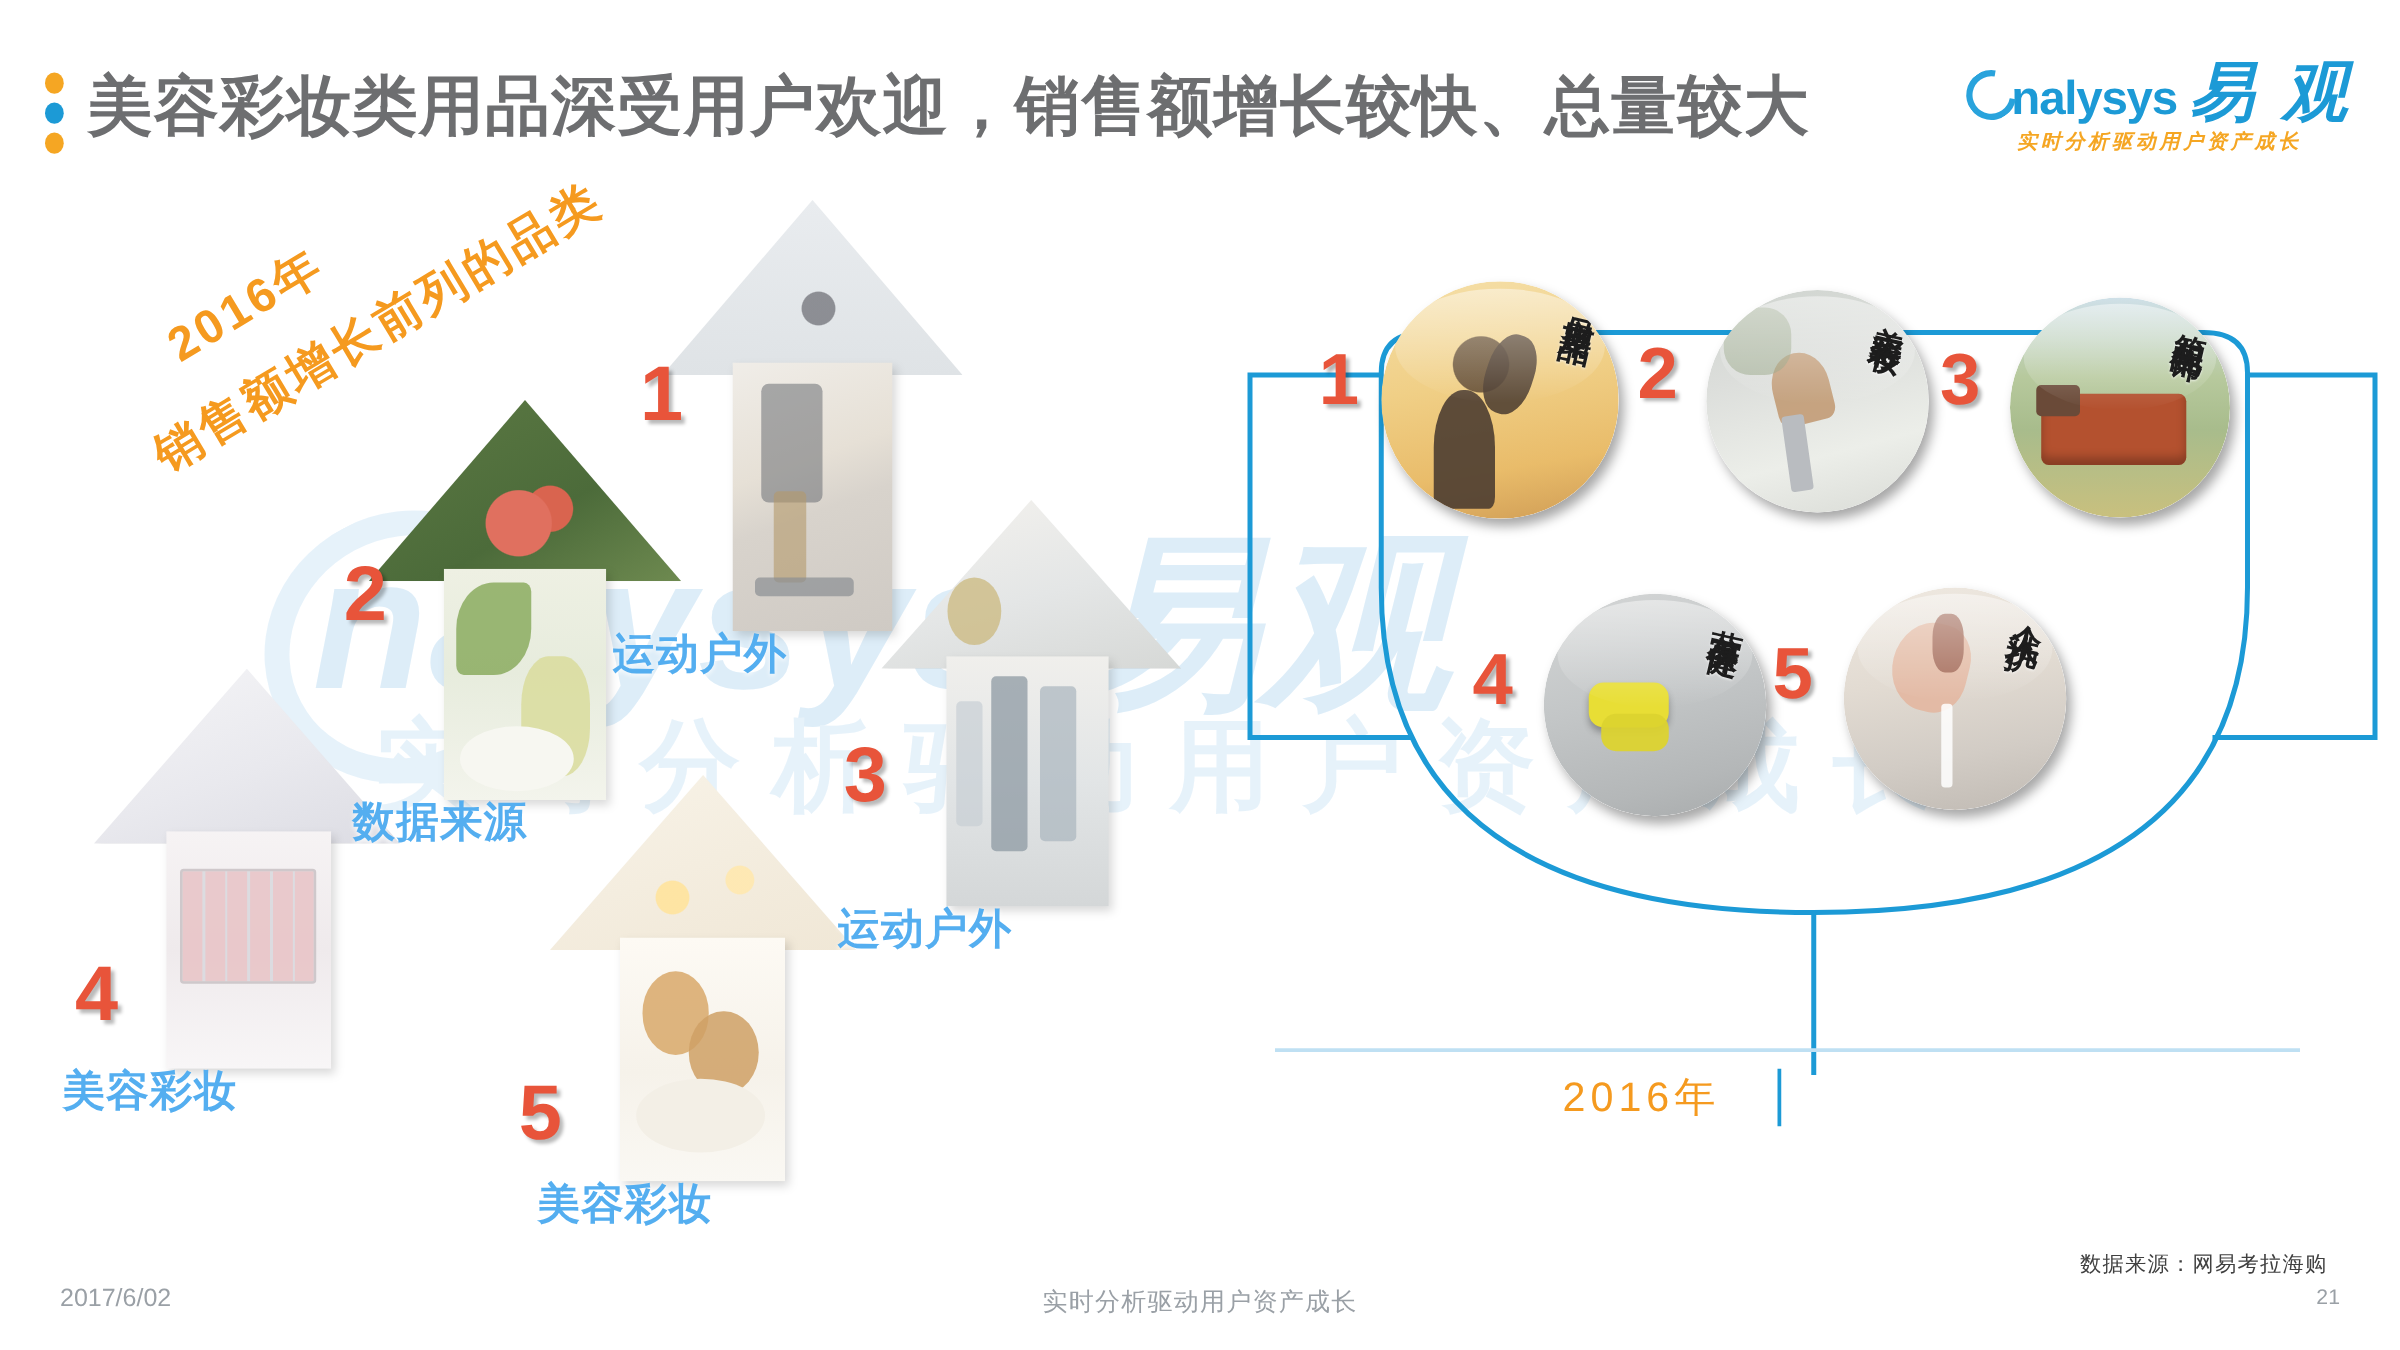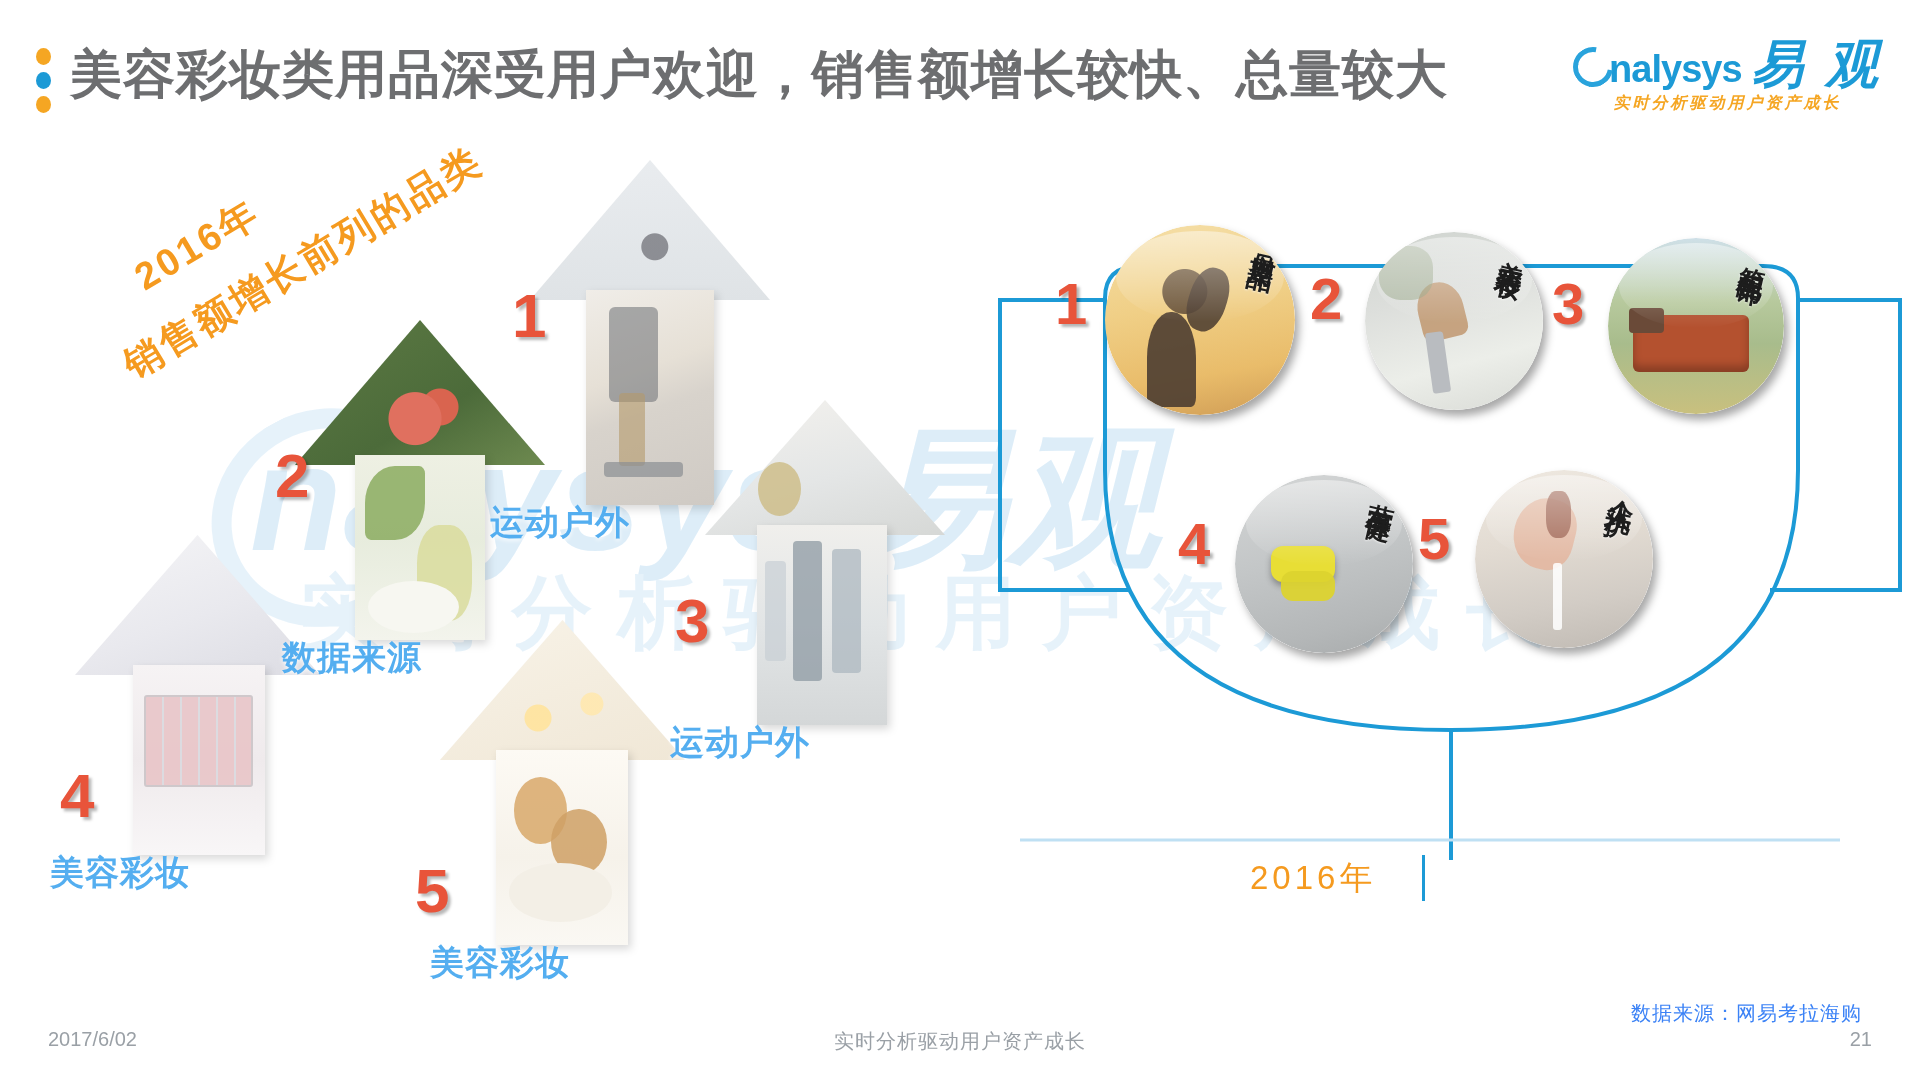"美容彩妆类用品深受用户欢迎，销售额增长较快、总量较大" .header { top: 0 -> 10px }
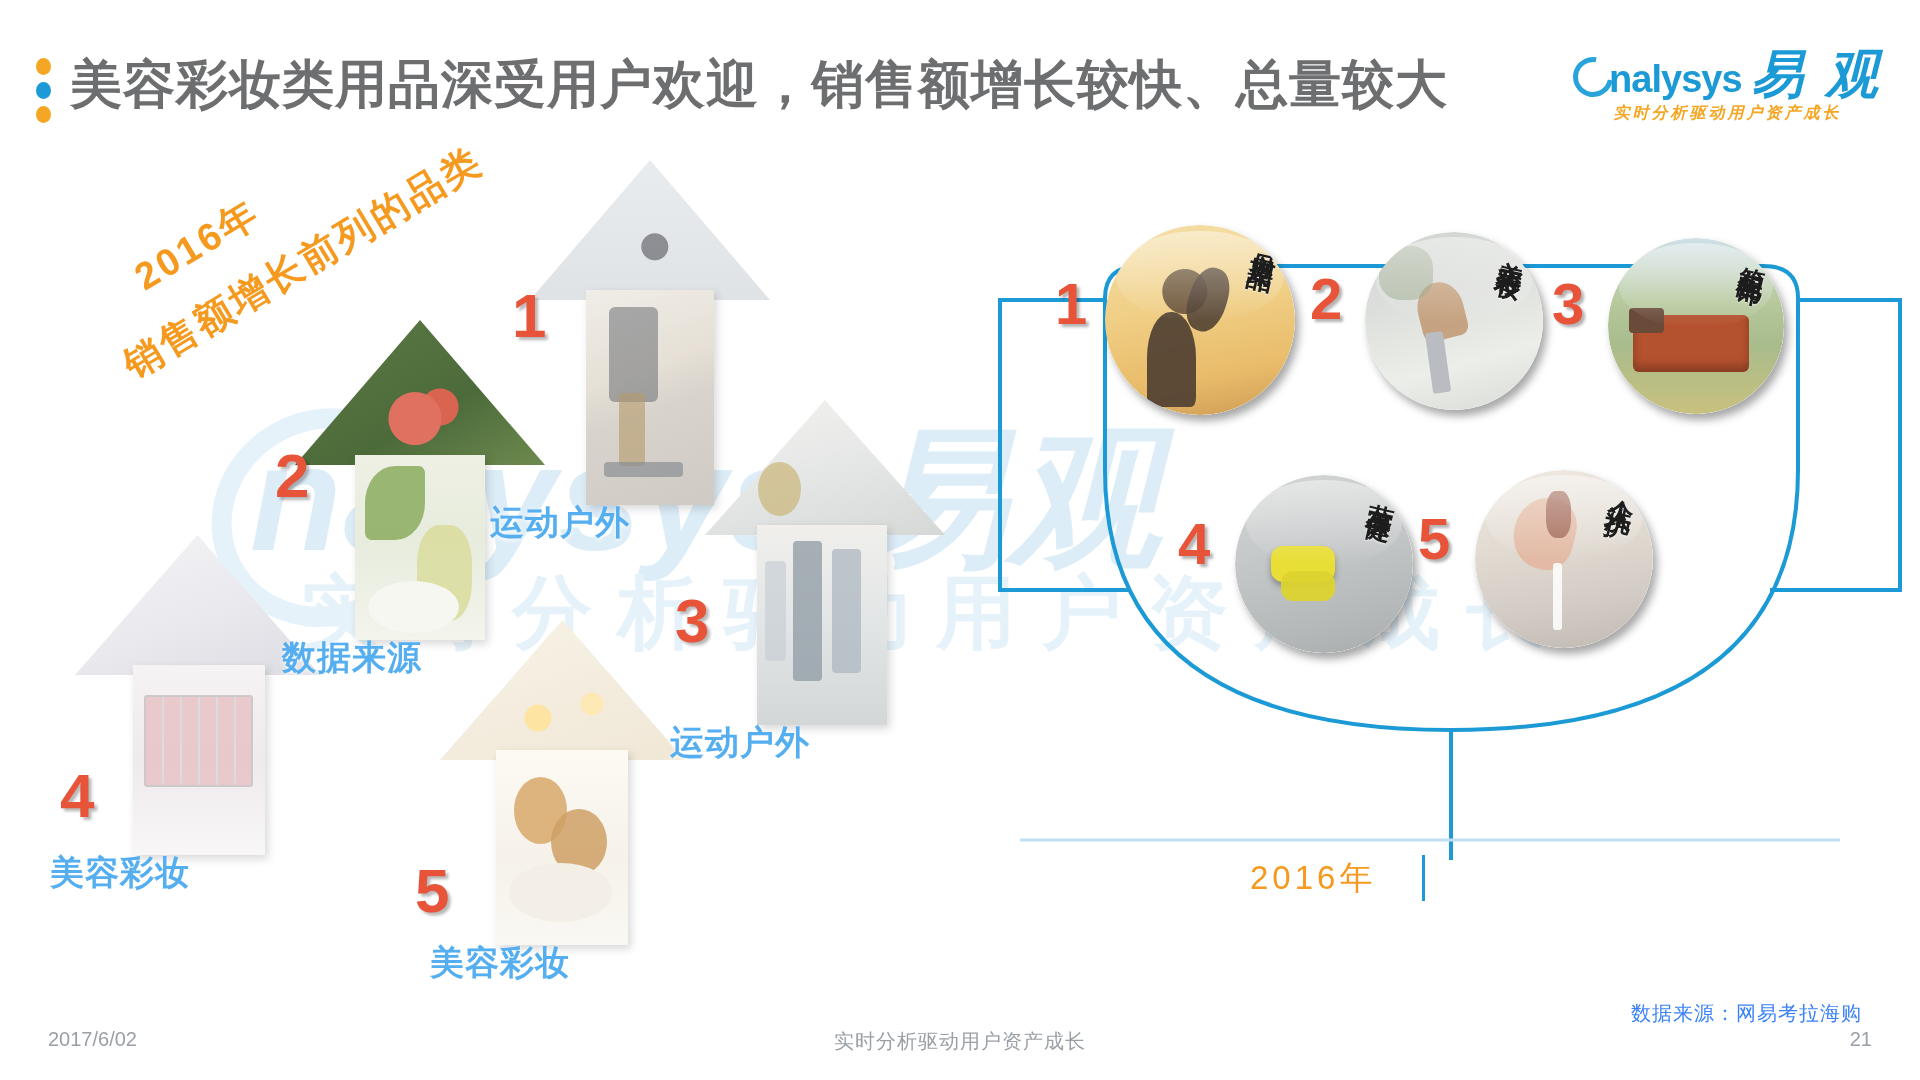"数据来源：网易考拉海购" .source { color: #3b82f6 -> #404040; font-size: 20px -> 17px }
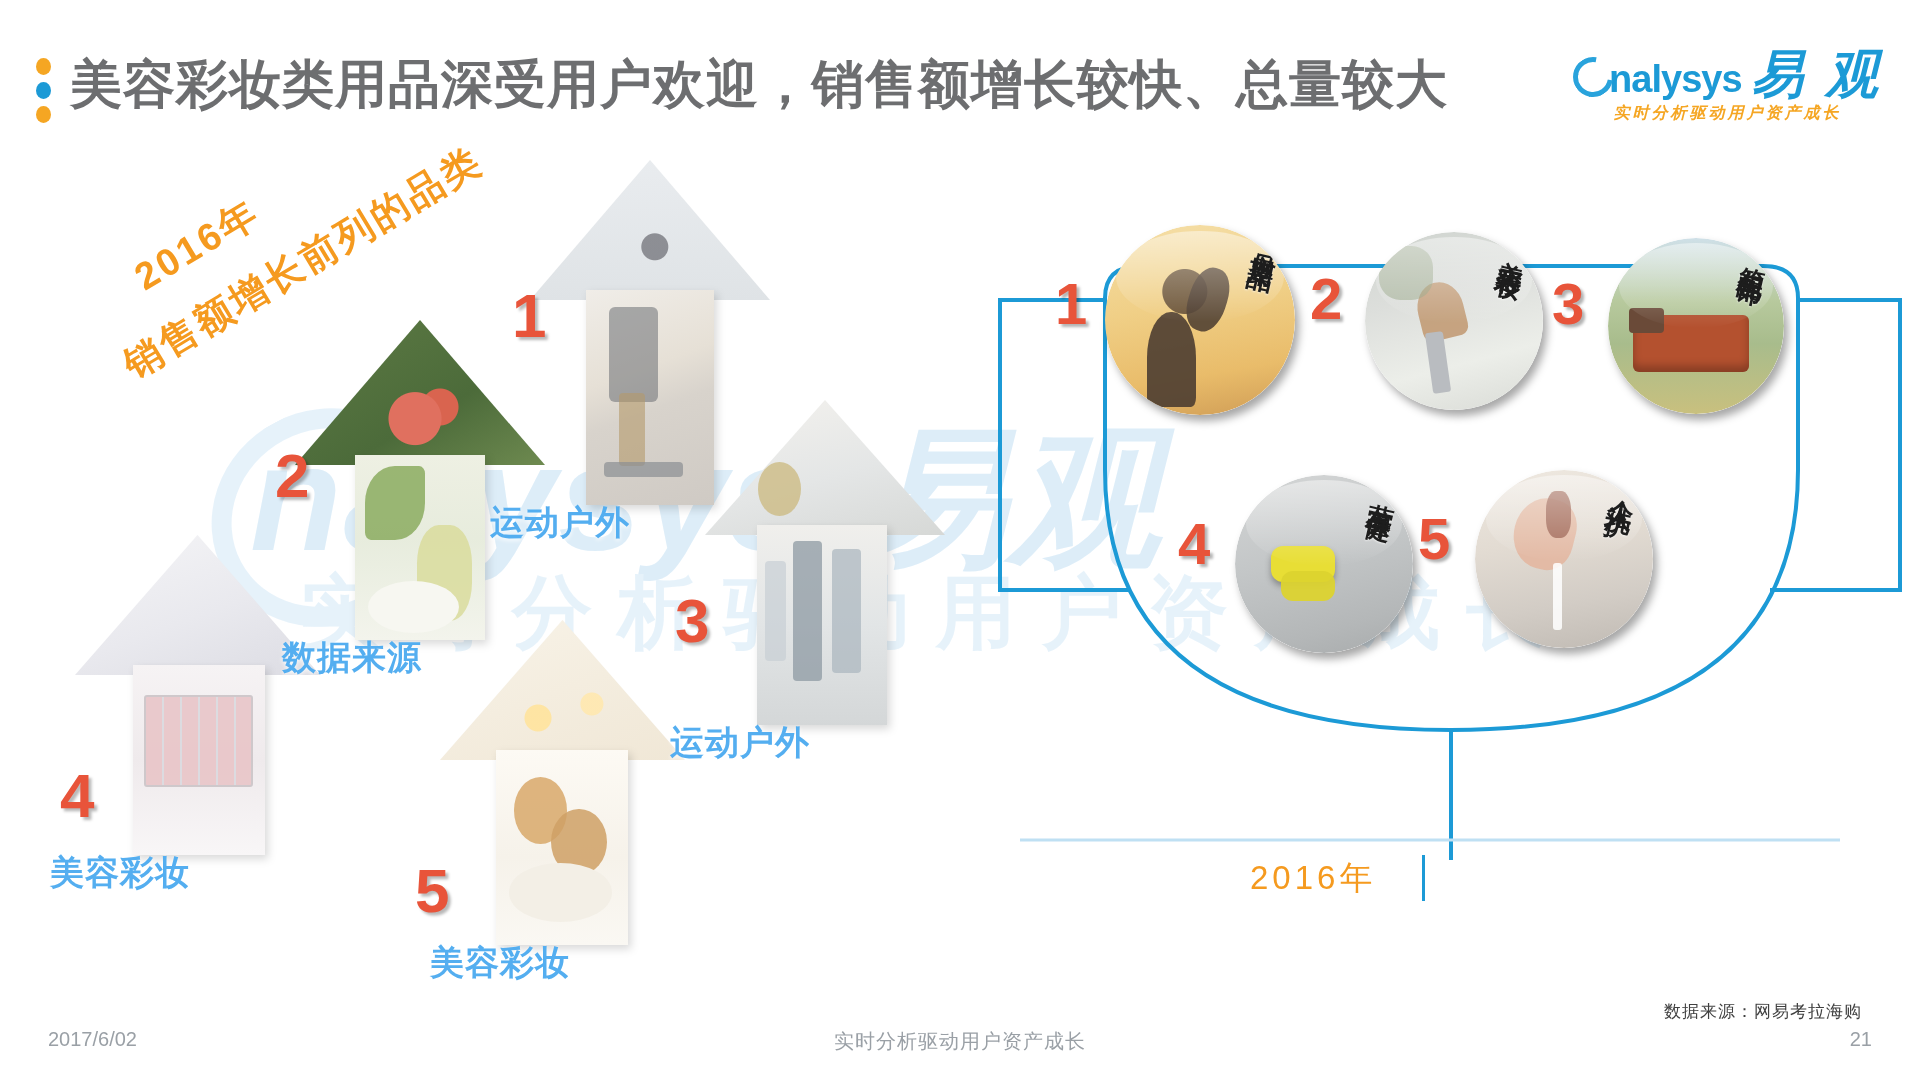"21" .f-page { font-size: 20px -> 17px }
